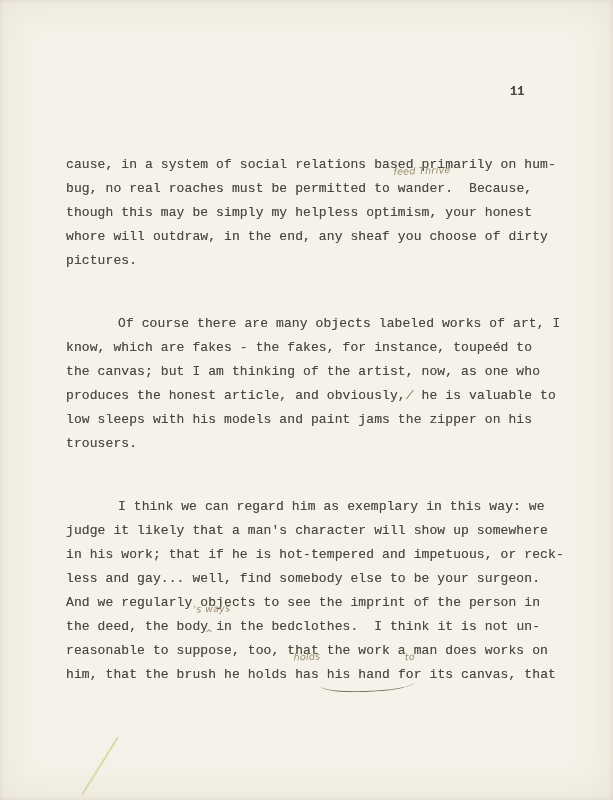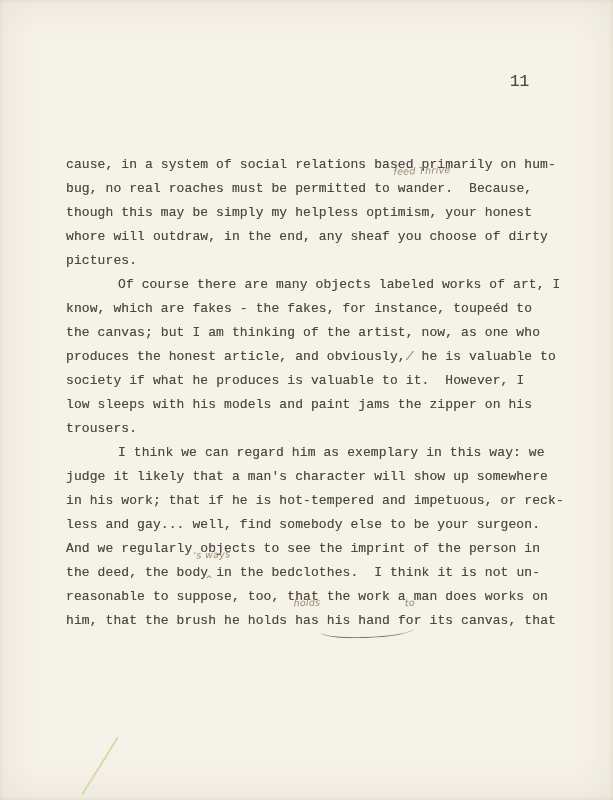"11" .page-number { font-size: 16px -> 12px; font-weight: none -> bold; top: 73px -> 85px }
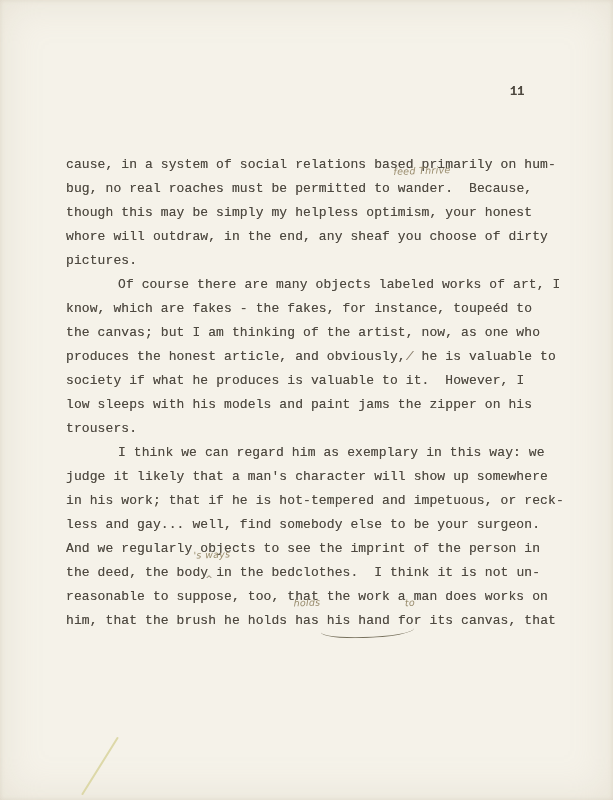"Of course there are many" .line.indent { margin-top: none -> 39px }
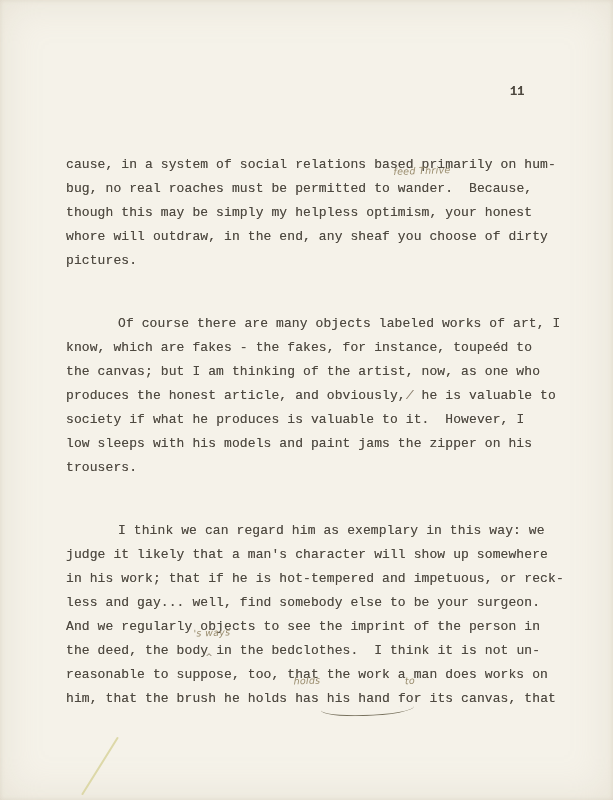"society if what he produces" div.line { html: <div><span>society if what he </span><span>produces</span><span> is valuable to it. However, I</span></div> -> none }
